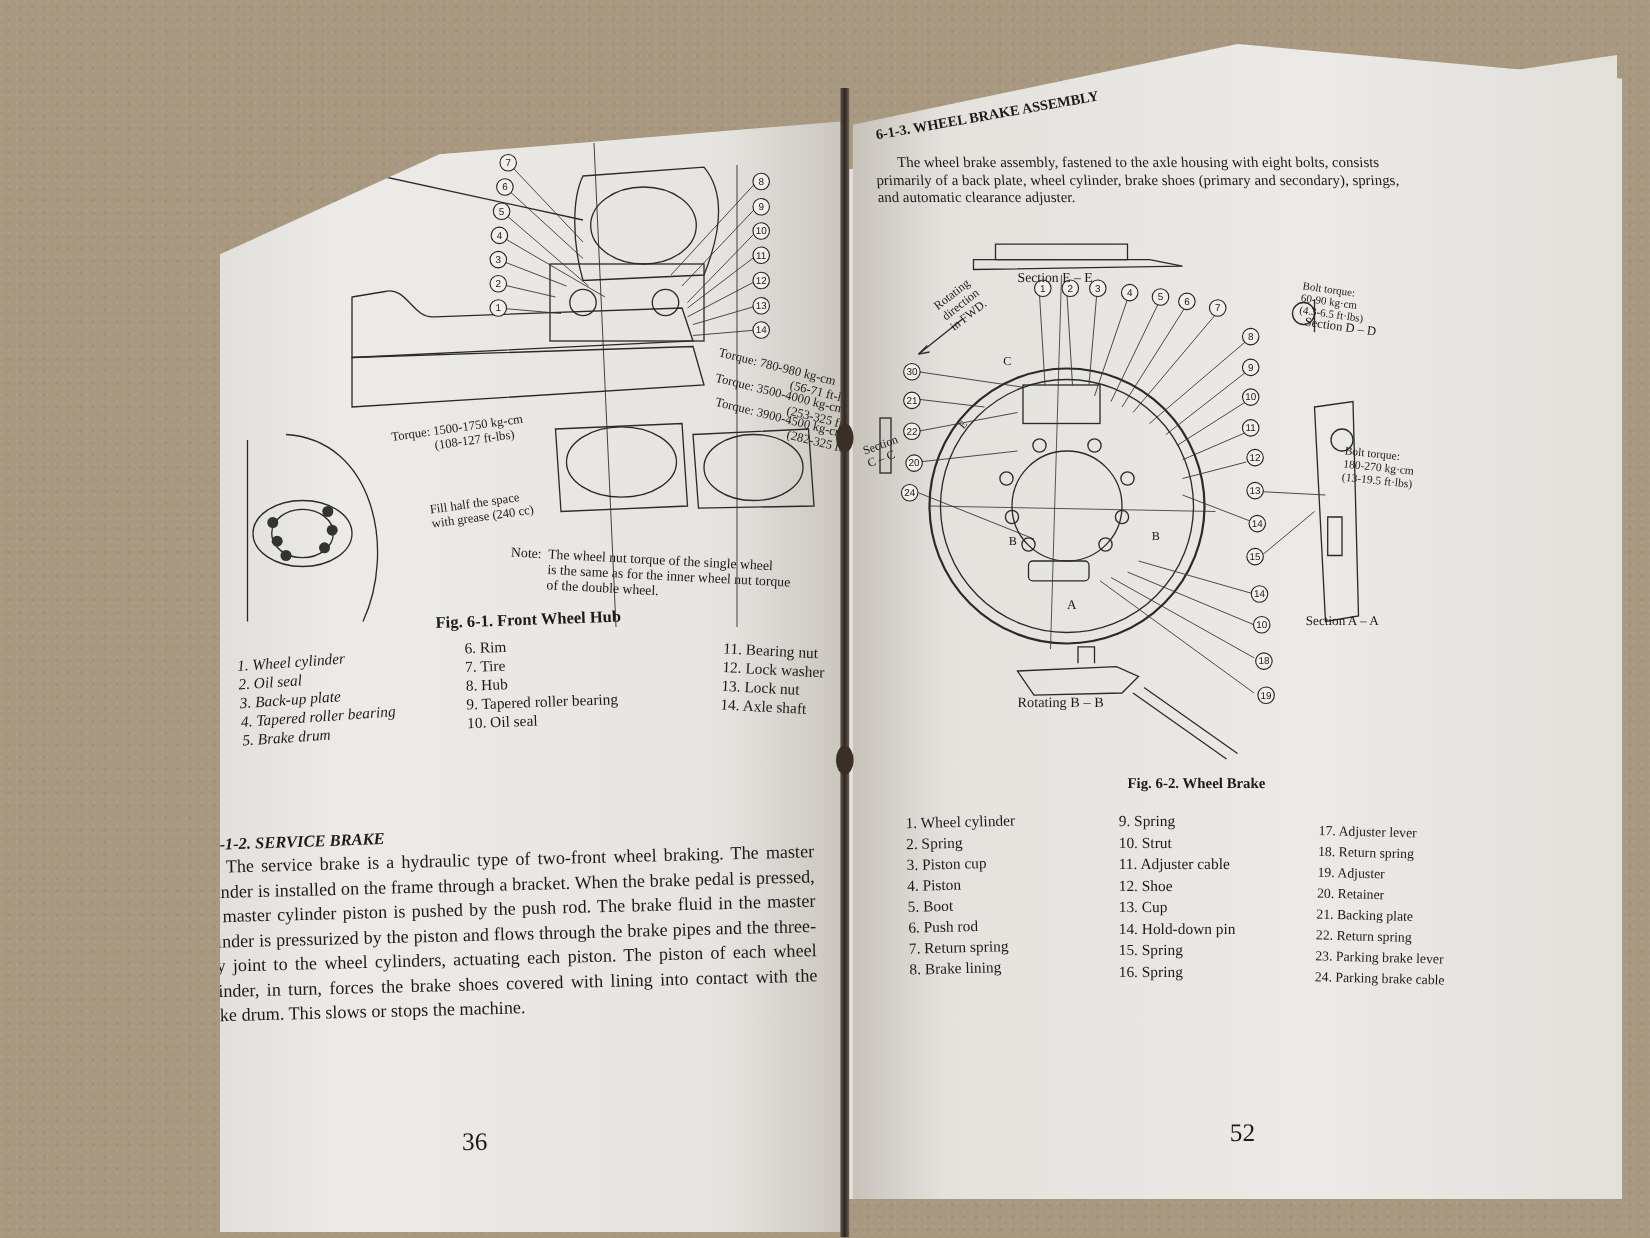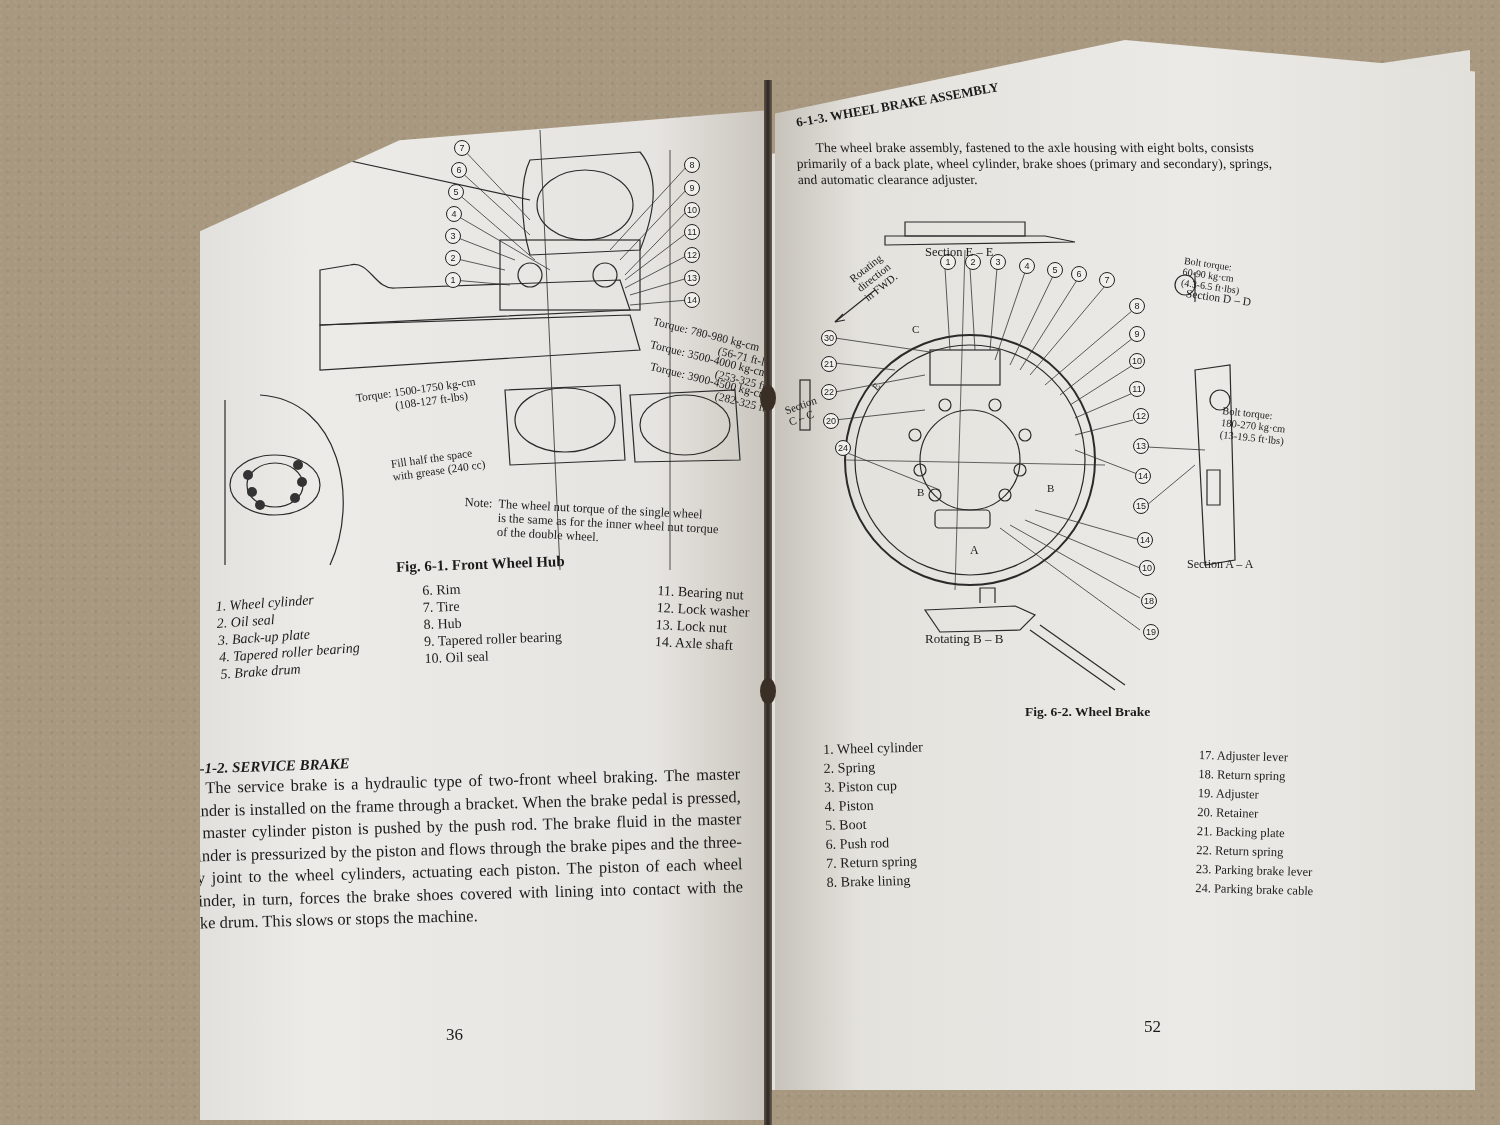"24" div.callout { left: 60px -> 44px }
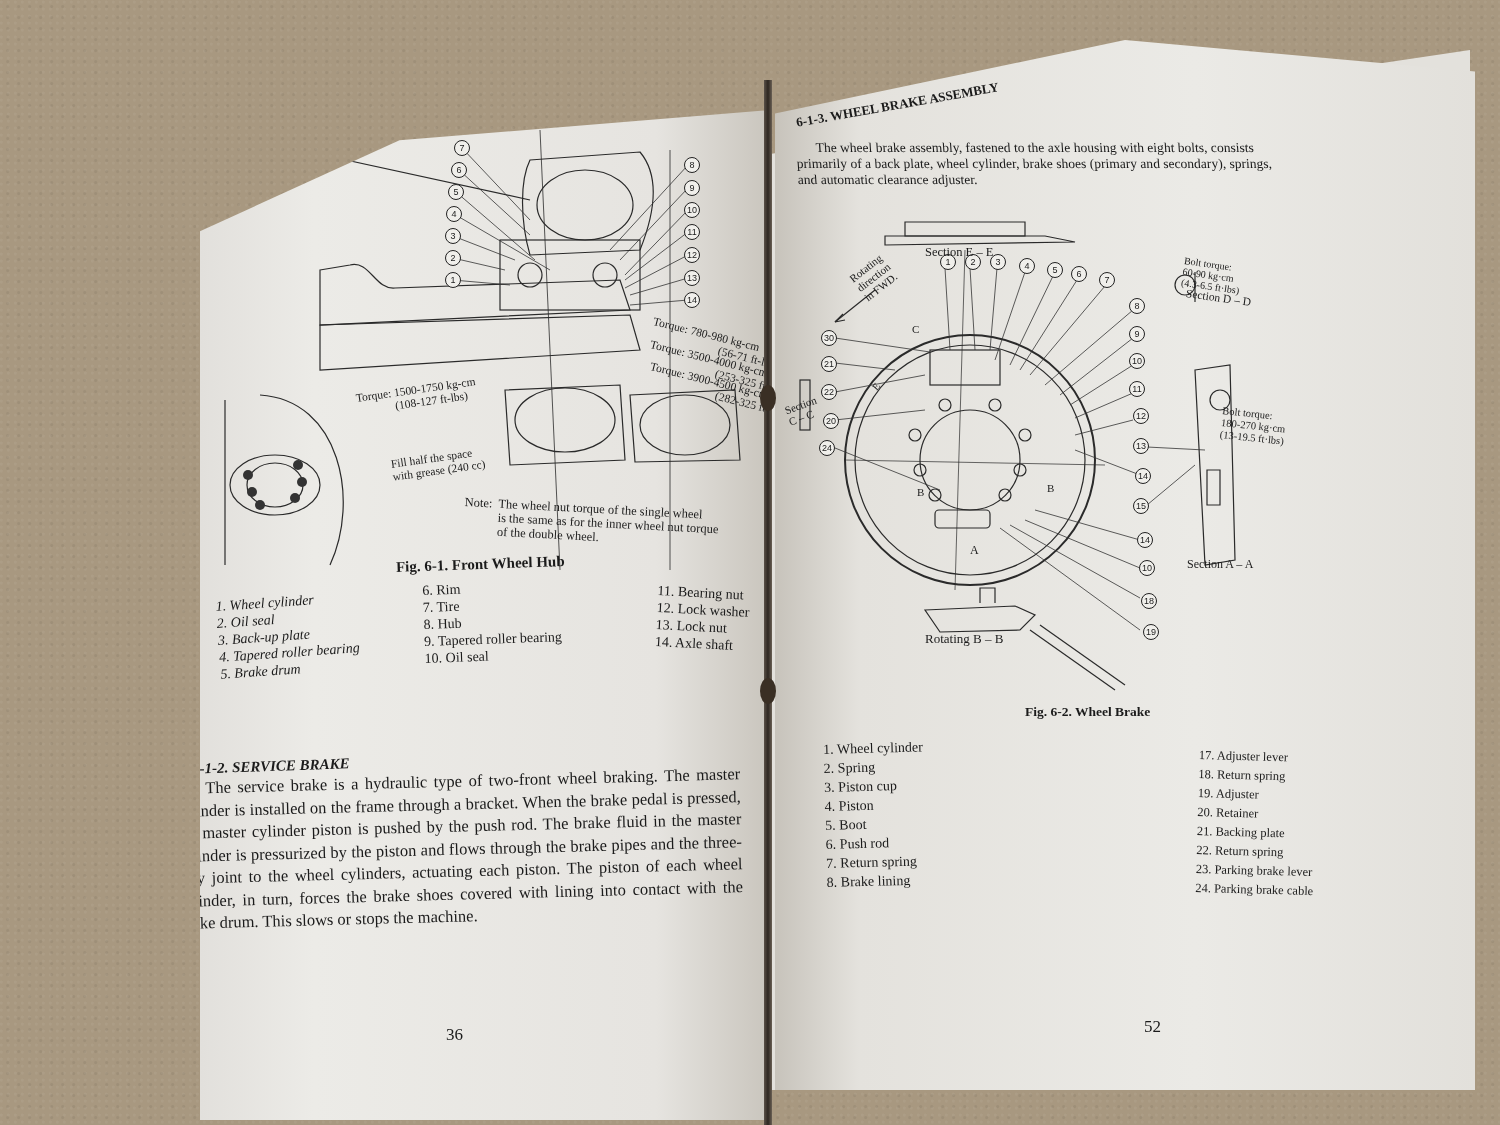"9. Spring" div.abs { html: none -> <div> <div>9. Spring</div> <div>10. Strut</div> <div>11. Adjuster cable</div> <div>12. Shoe</div> <div>13. Cup</div> <div>14. Hold-down pin</div> <div>15. Spring</div> <div>16. Spring</div> </div> }
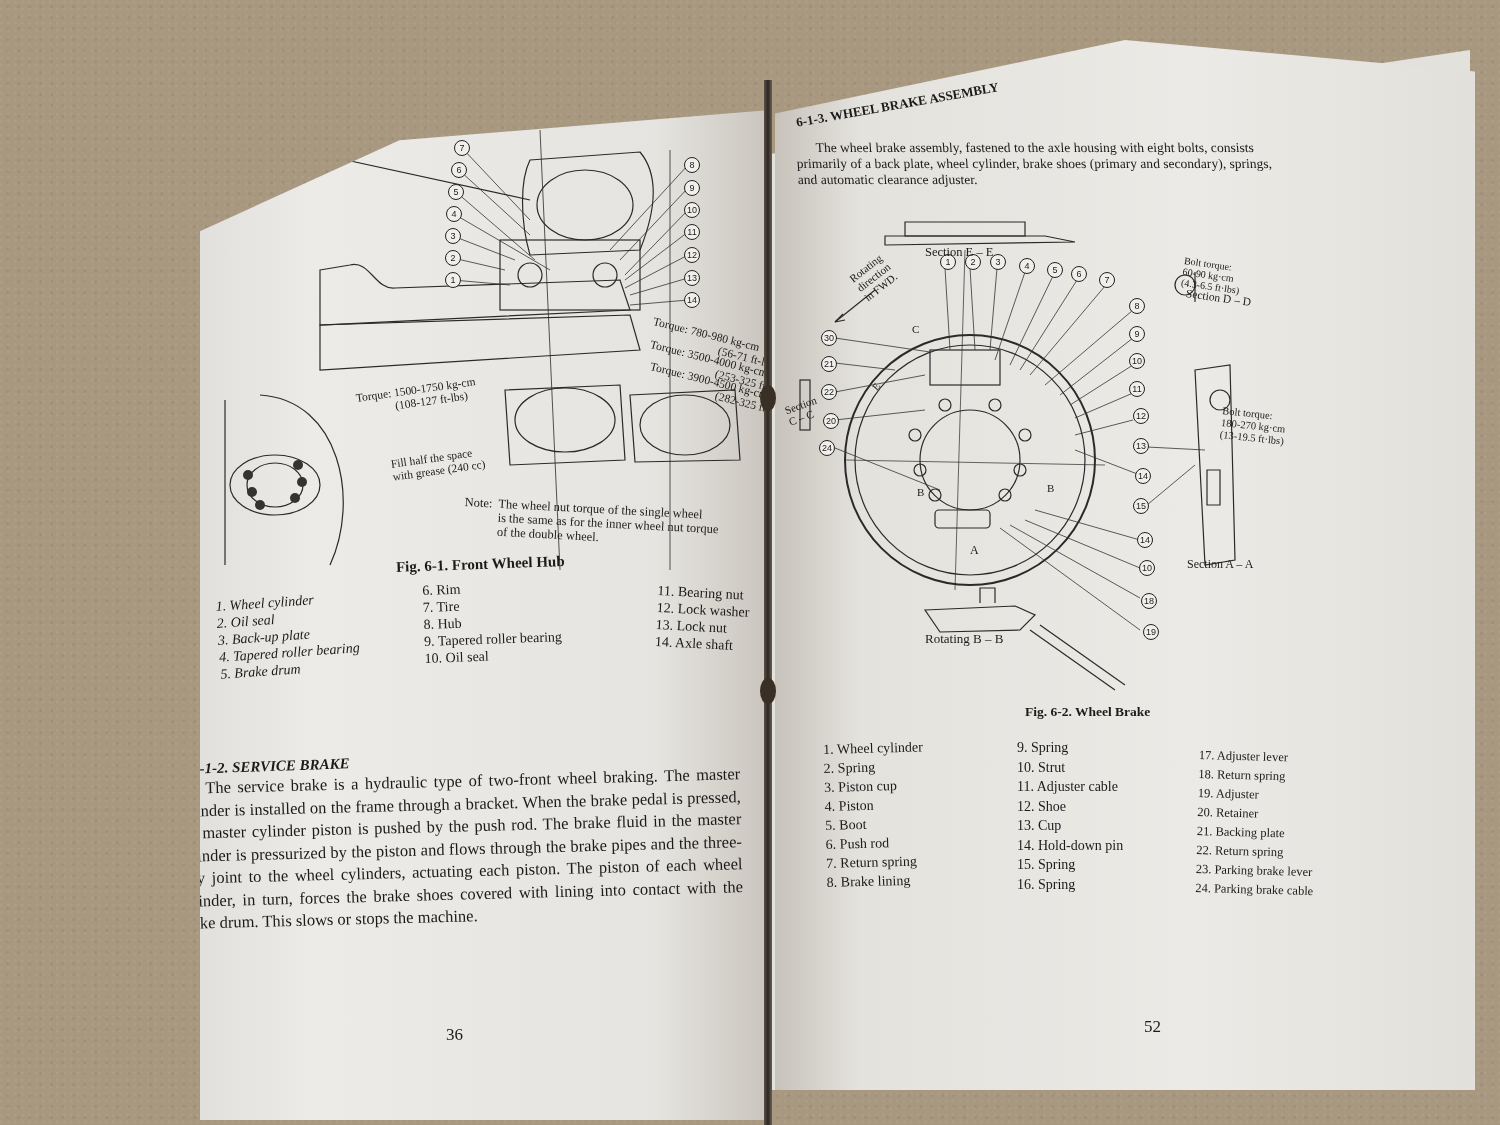"36" .page-number { font-size: 17px -> 23px; margin-left: 26px -> none }
